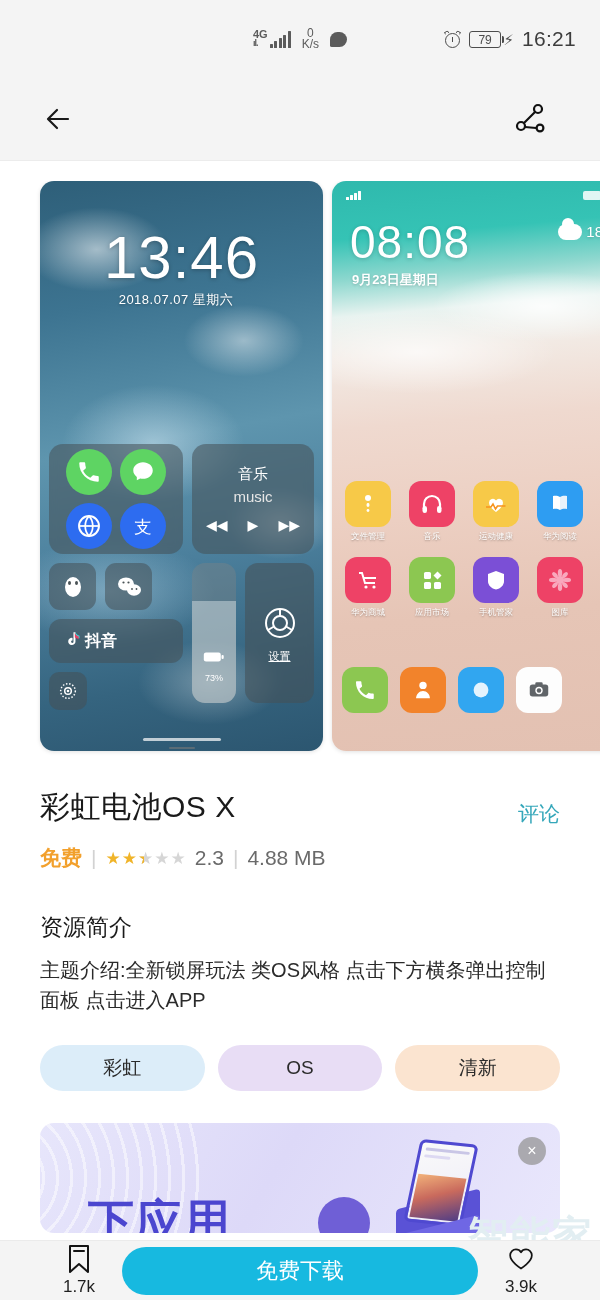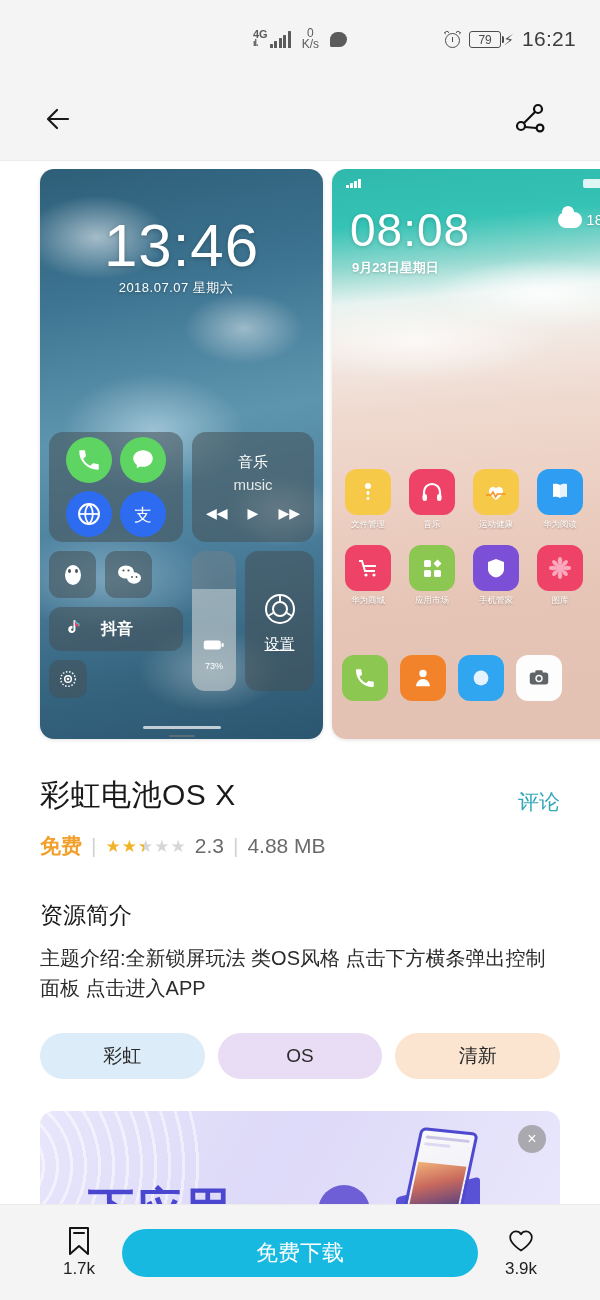"13:46" .gallery { margin-top: 8px -> 20px }
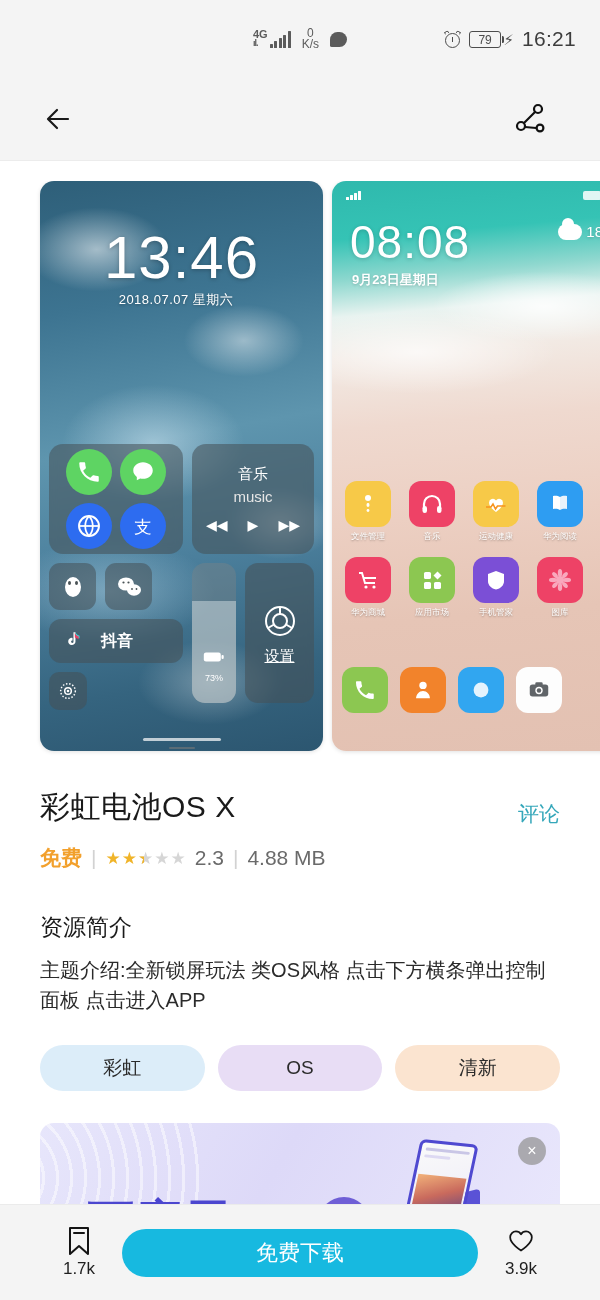"抖音" .p-douyin { gap: 16px -> 0 }
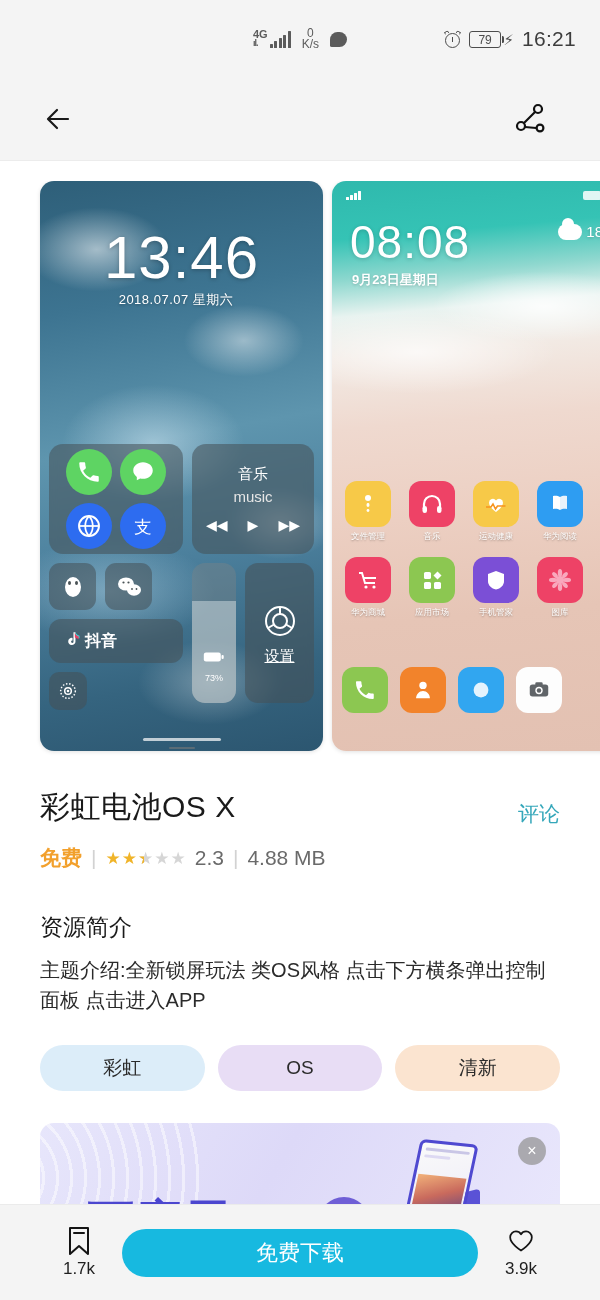"设置" .p-settings .lb { font-size: 15px -> 11px }
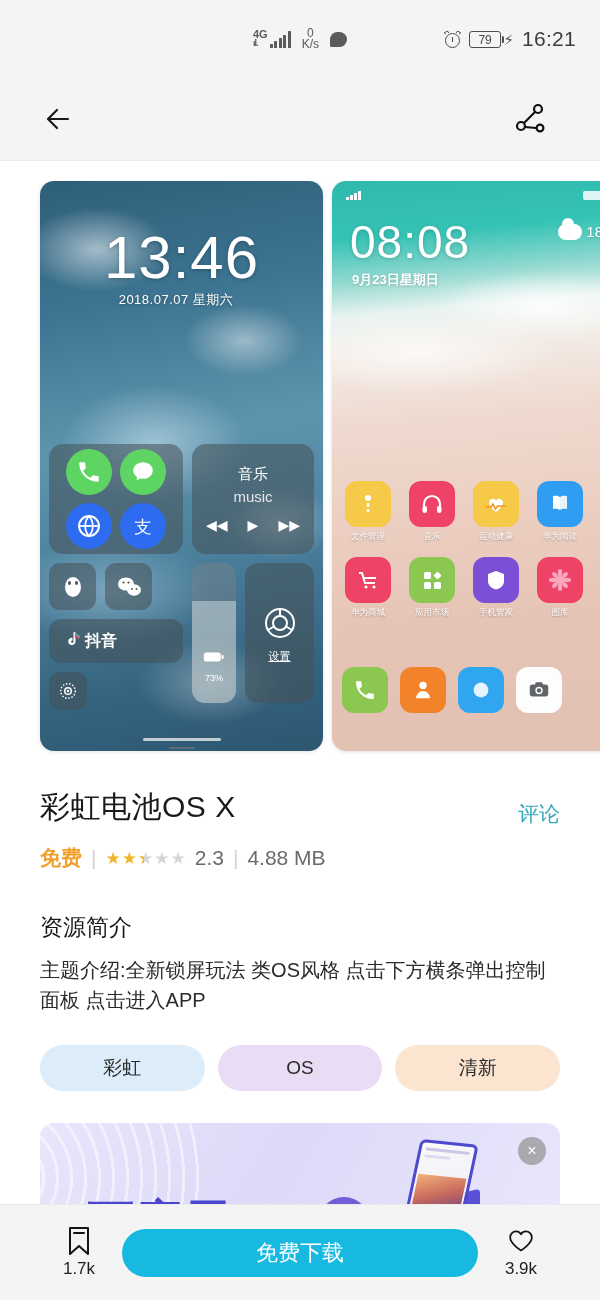"1.7k" .bottombar { height: 96px -> 60px }
